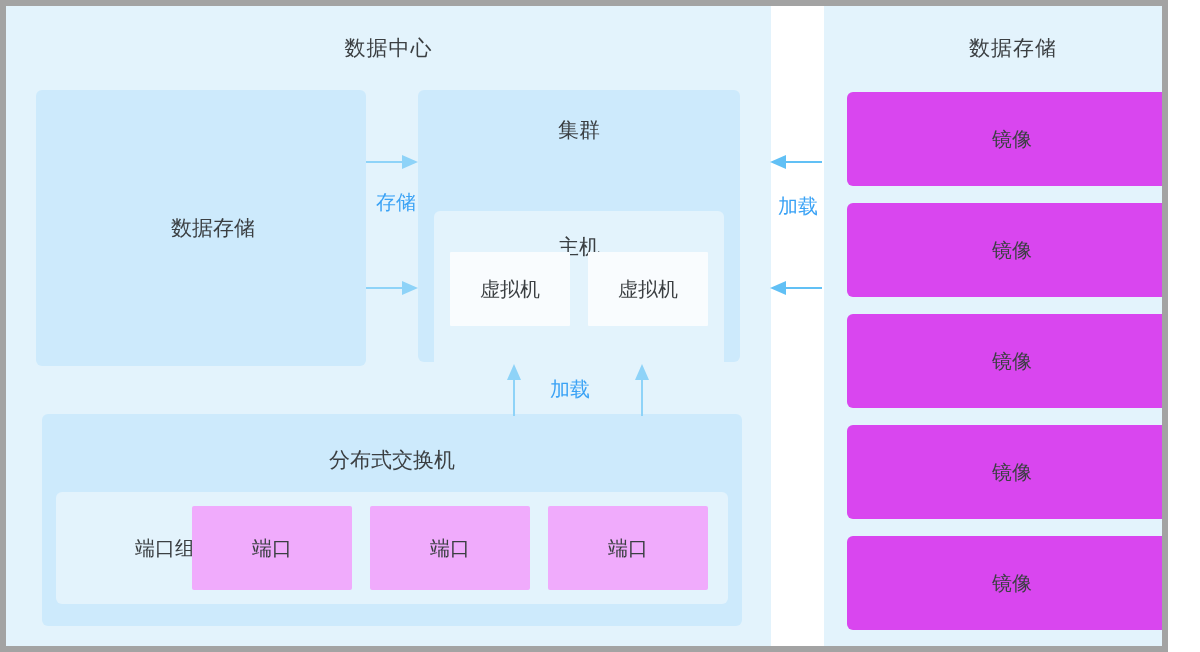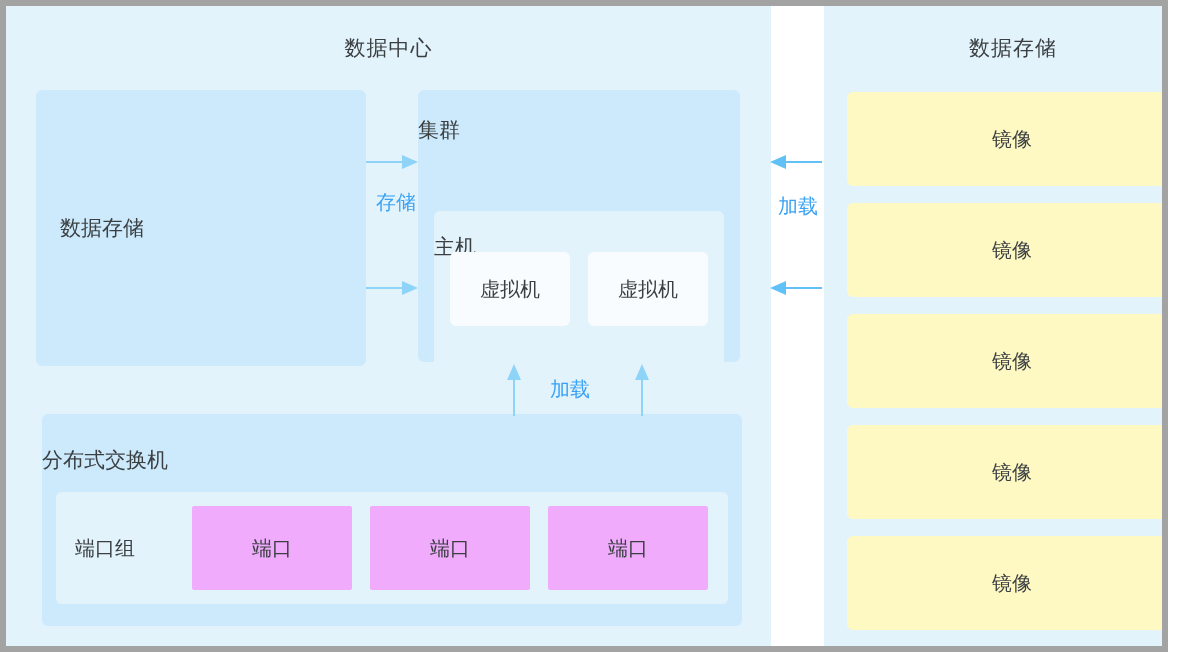"集群" .box-label { text-align: left -> center }
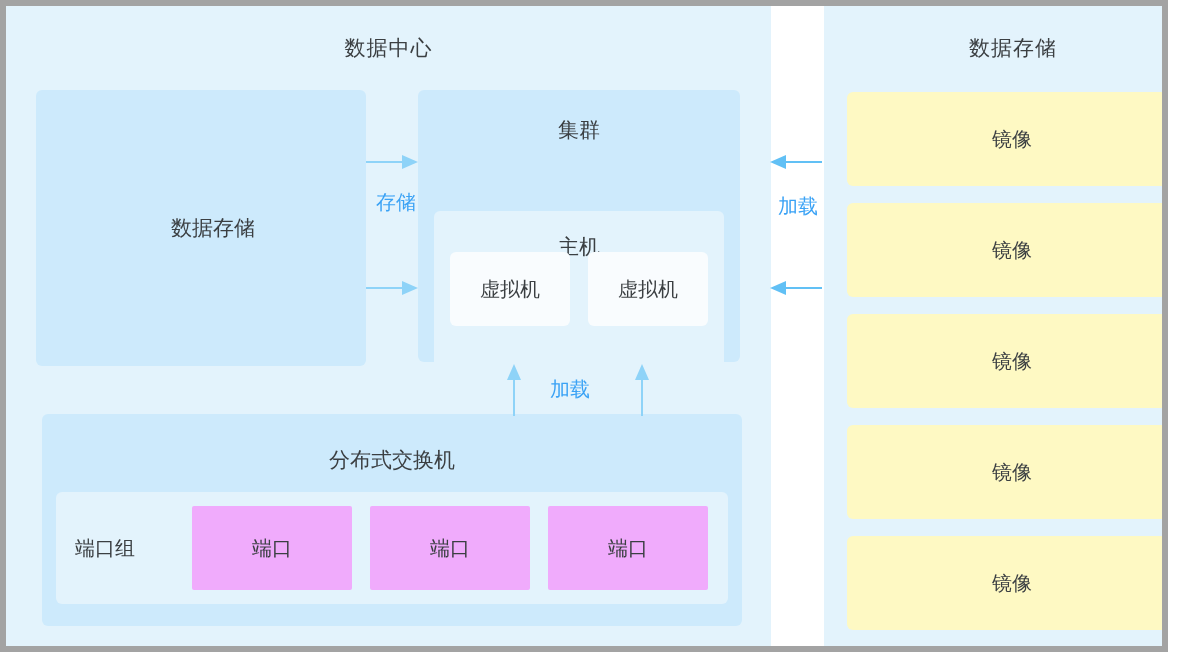"镜像" .image-box { background: #fef9c3 -> #d946ef }
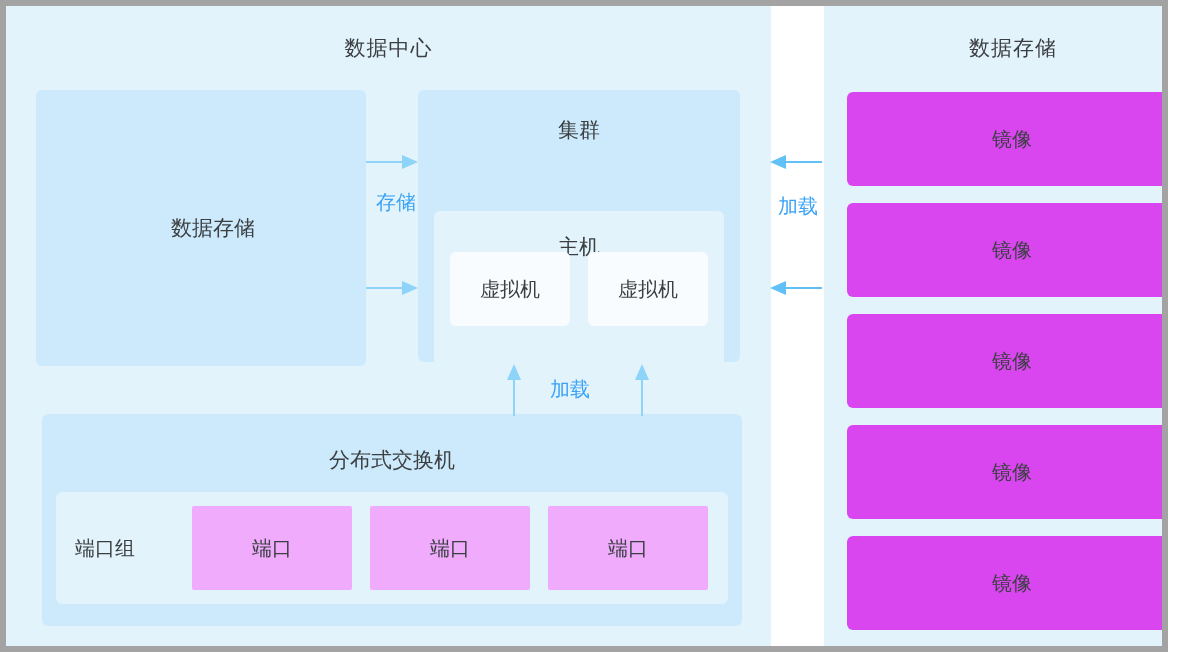"虚拟机" .vm-box { border-radius: 6px -> 1px }
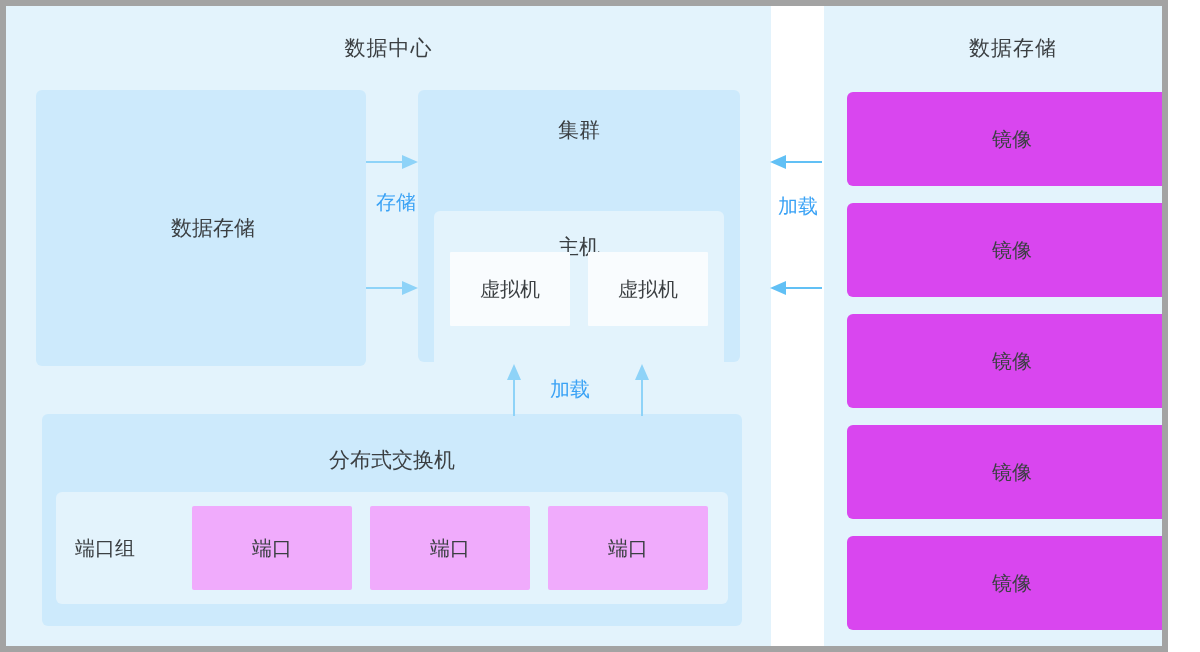"端口组" #portgroup-label { text-align: left -> right }
